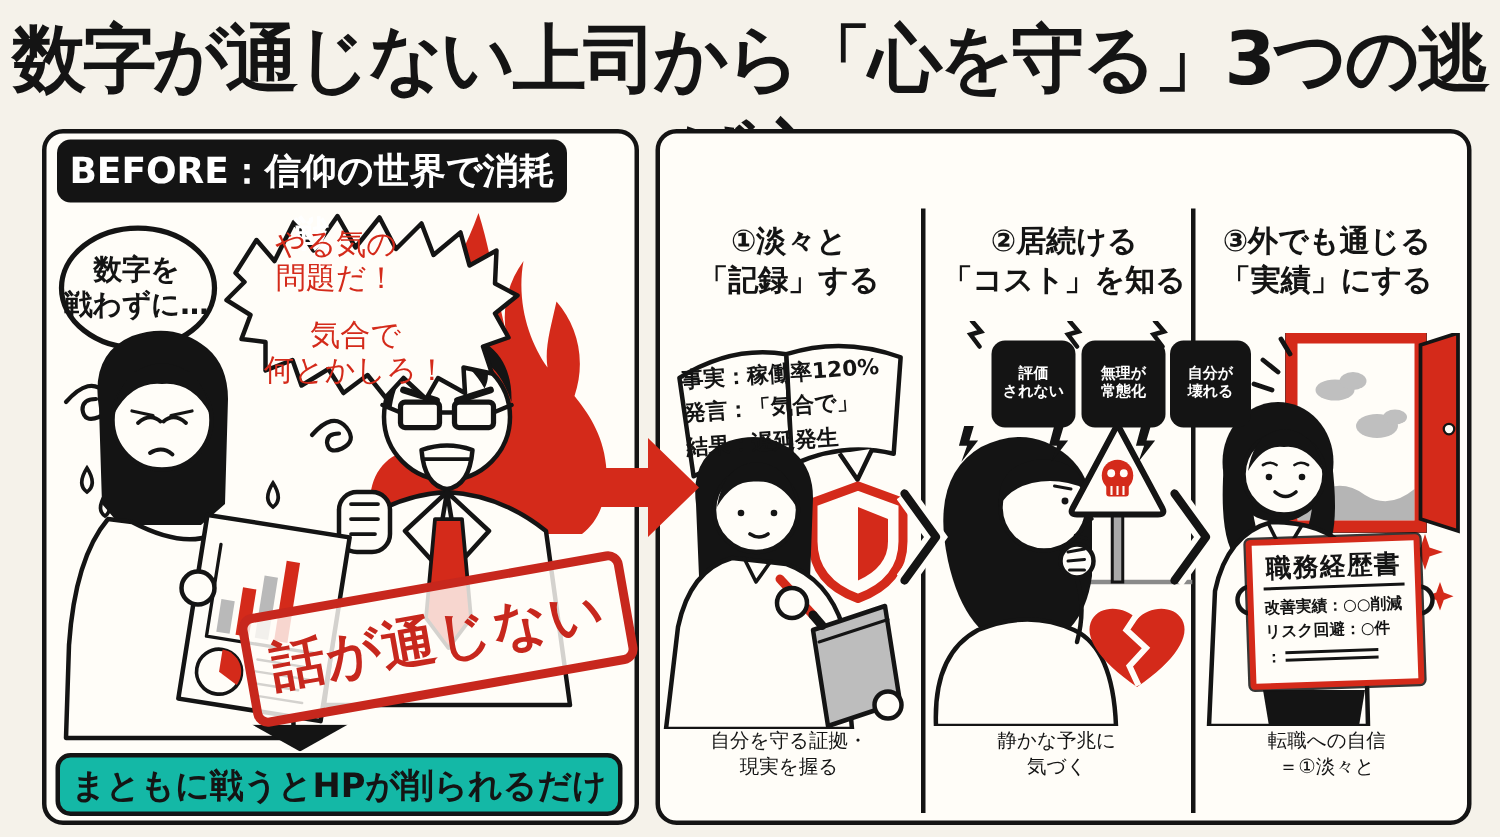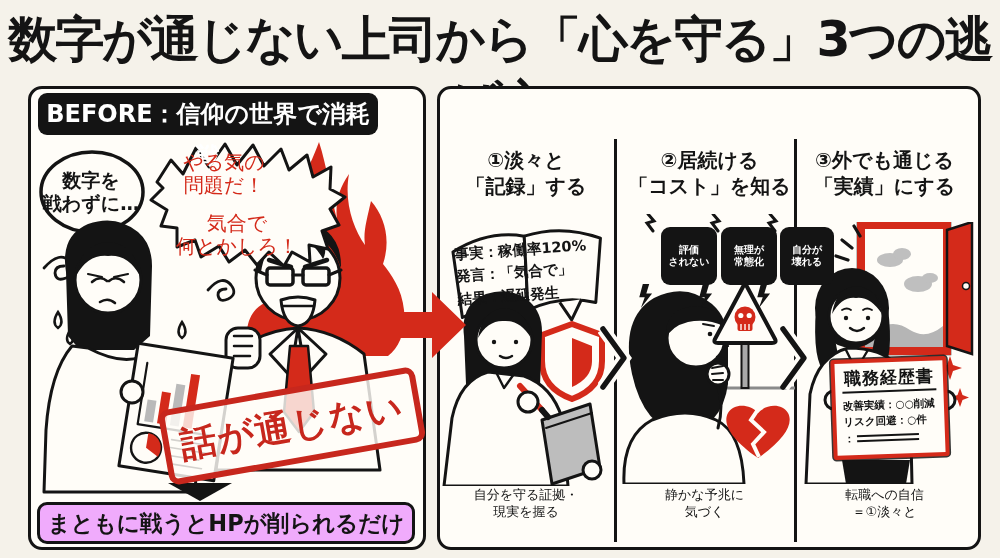"まともに戦うとHPが削られるだけ" .before-caption { background: #f0abfc -> #14b8a6 }
